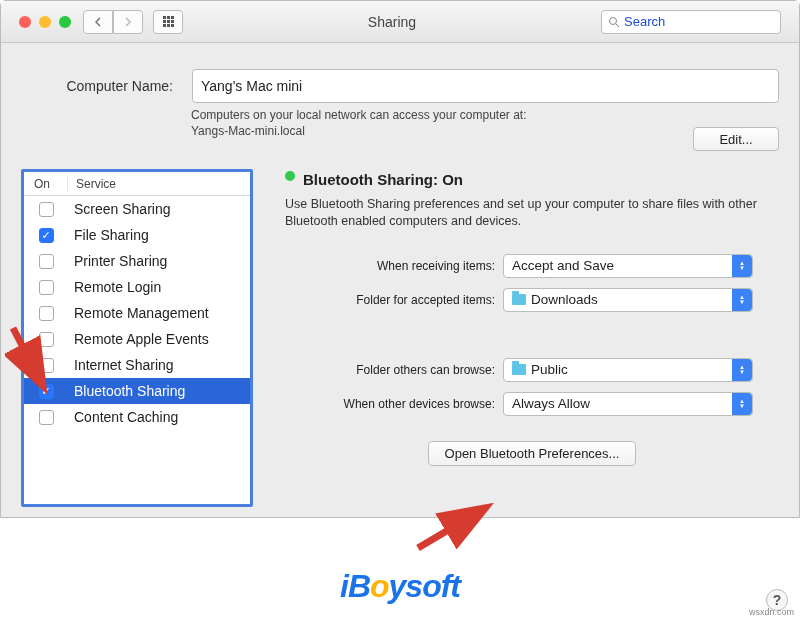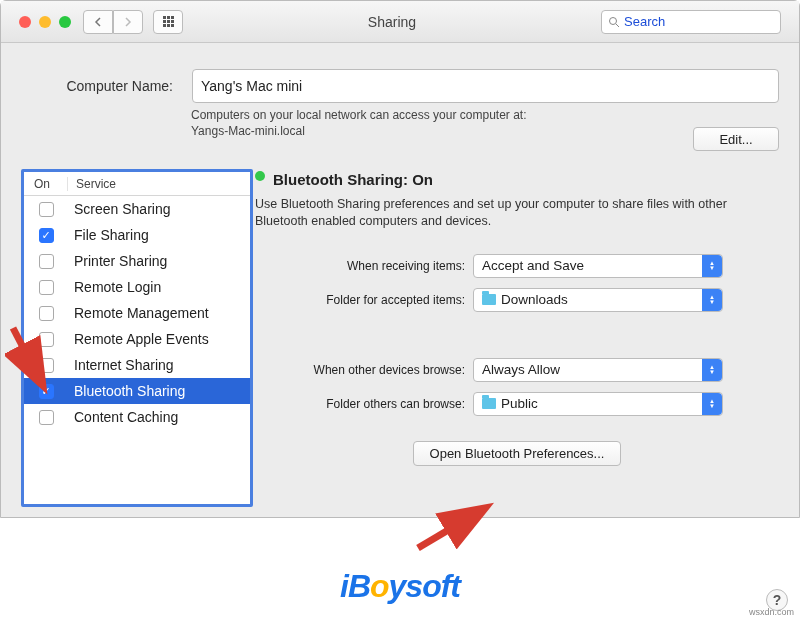"On" .cols { gap: 2px -> 32px }
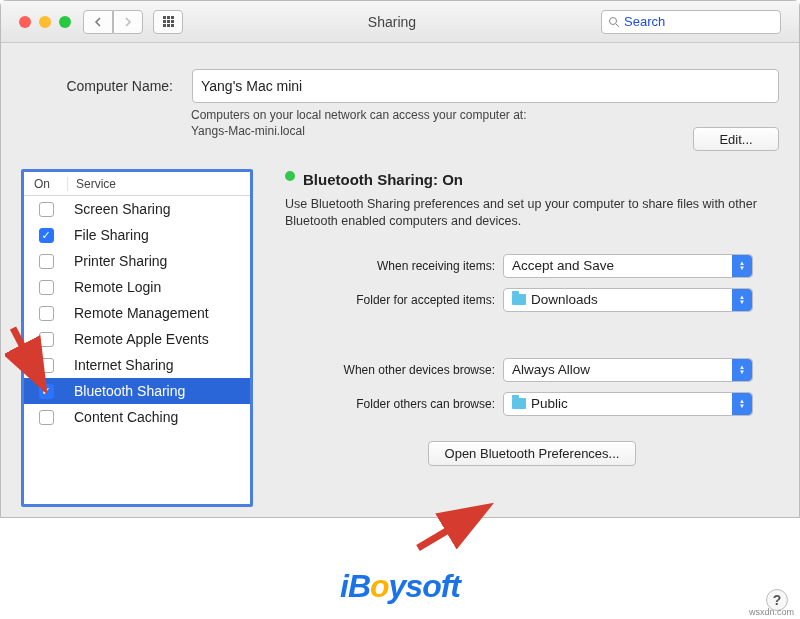"When other devices browse:" div.form-row { order: before "Folder others can browse:" -> after "Folder others can browse:" }
